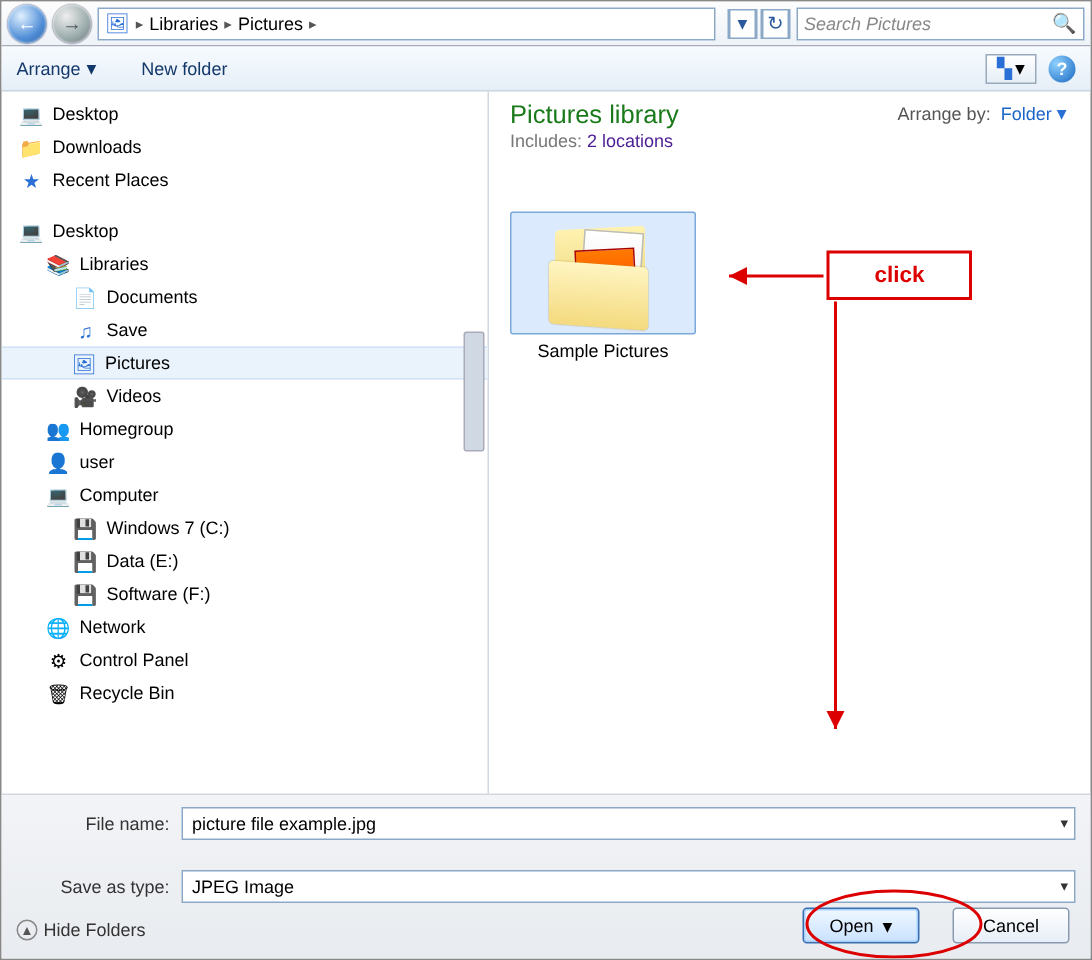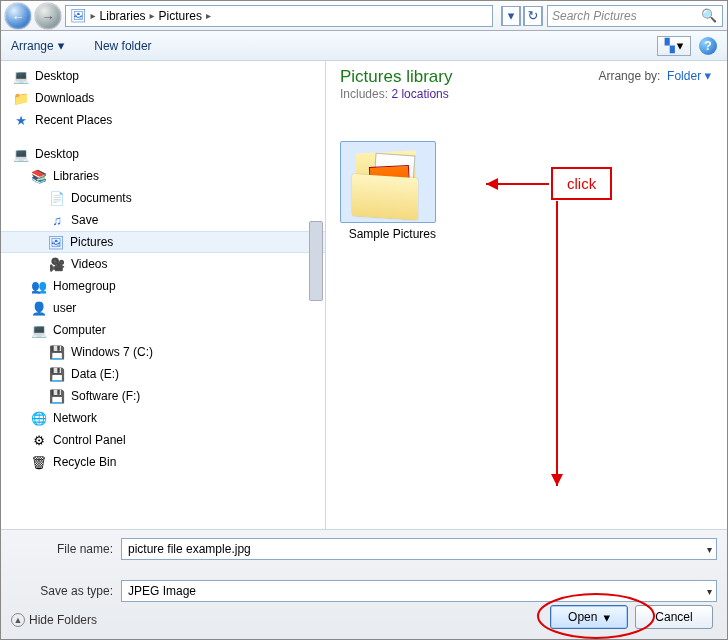"Search Pictures" .search { width: 176px -> 192px }
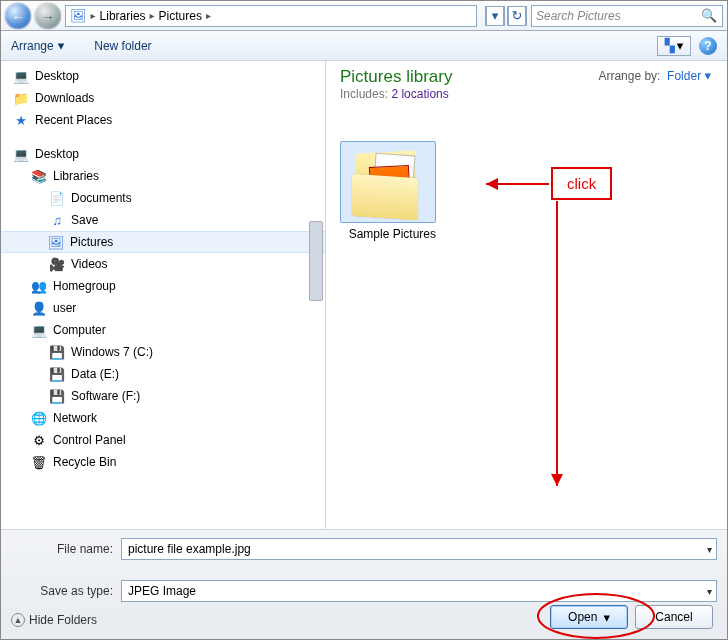"click" .anno .box { font-weight: normal -> bold; padding: 6px 14px -> 6px 30px }
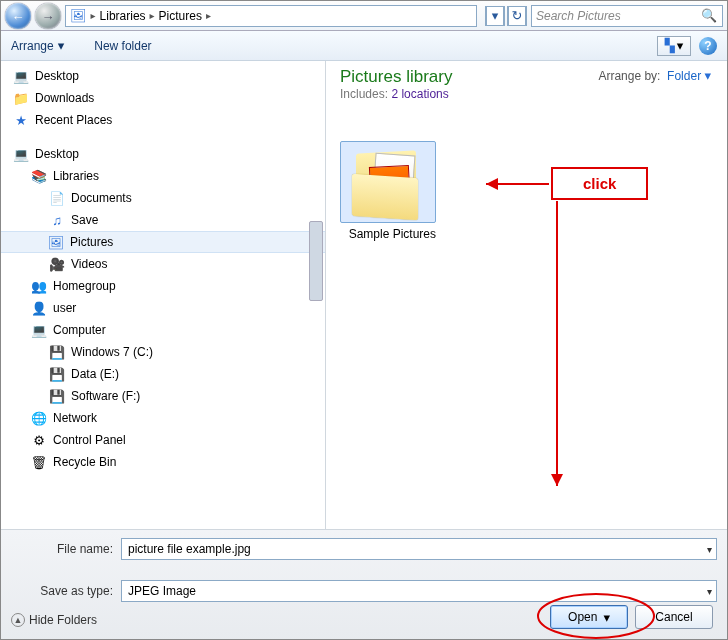"Sample Pictures" .thumb { text-align: right -> center; width: 96px -> 124px }
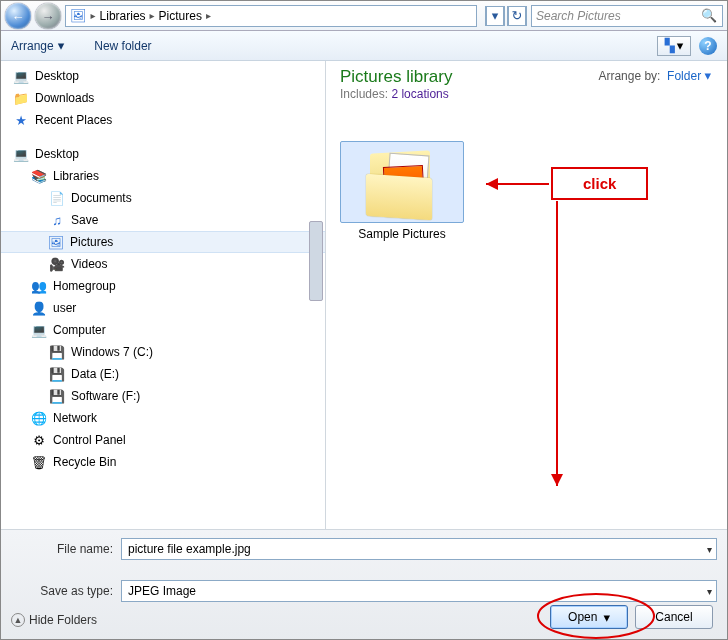"Open" .btnrow { gap: 7px -> 22px }
